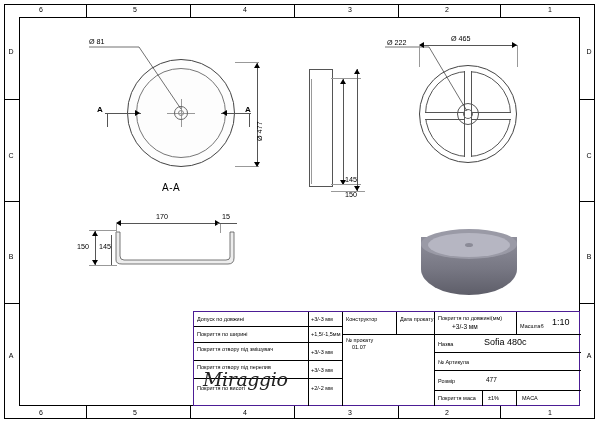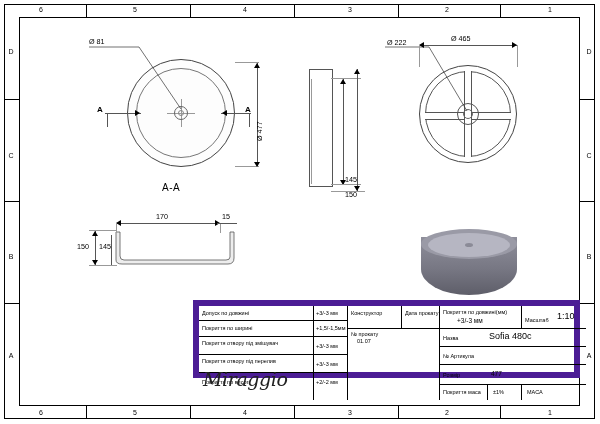"1:10" .titleblock { border: 6px solid #4c1d95 -> 1px solid #4c1d95; height: 78px -> 95px; top: 300px -> 311px }
